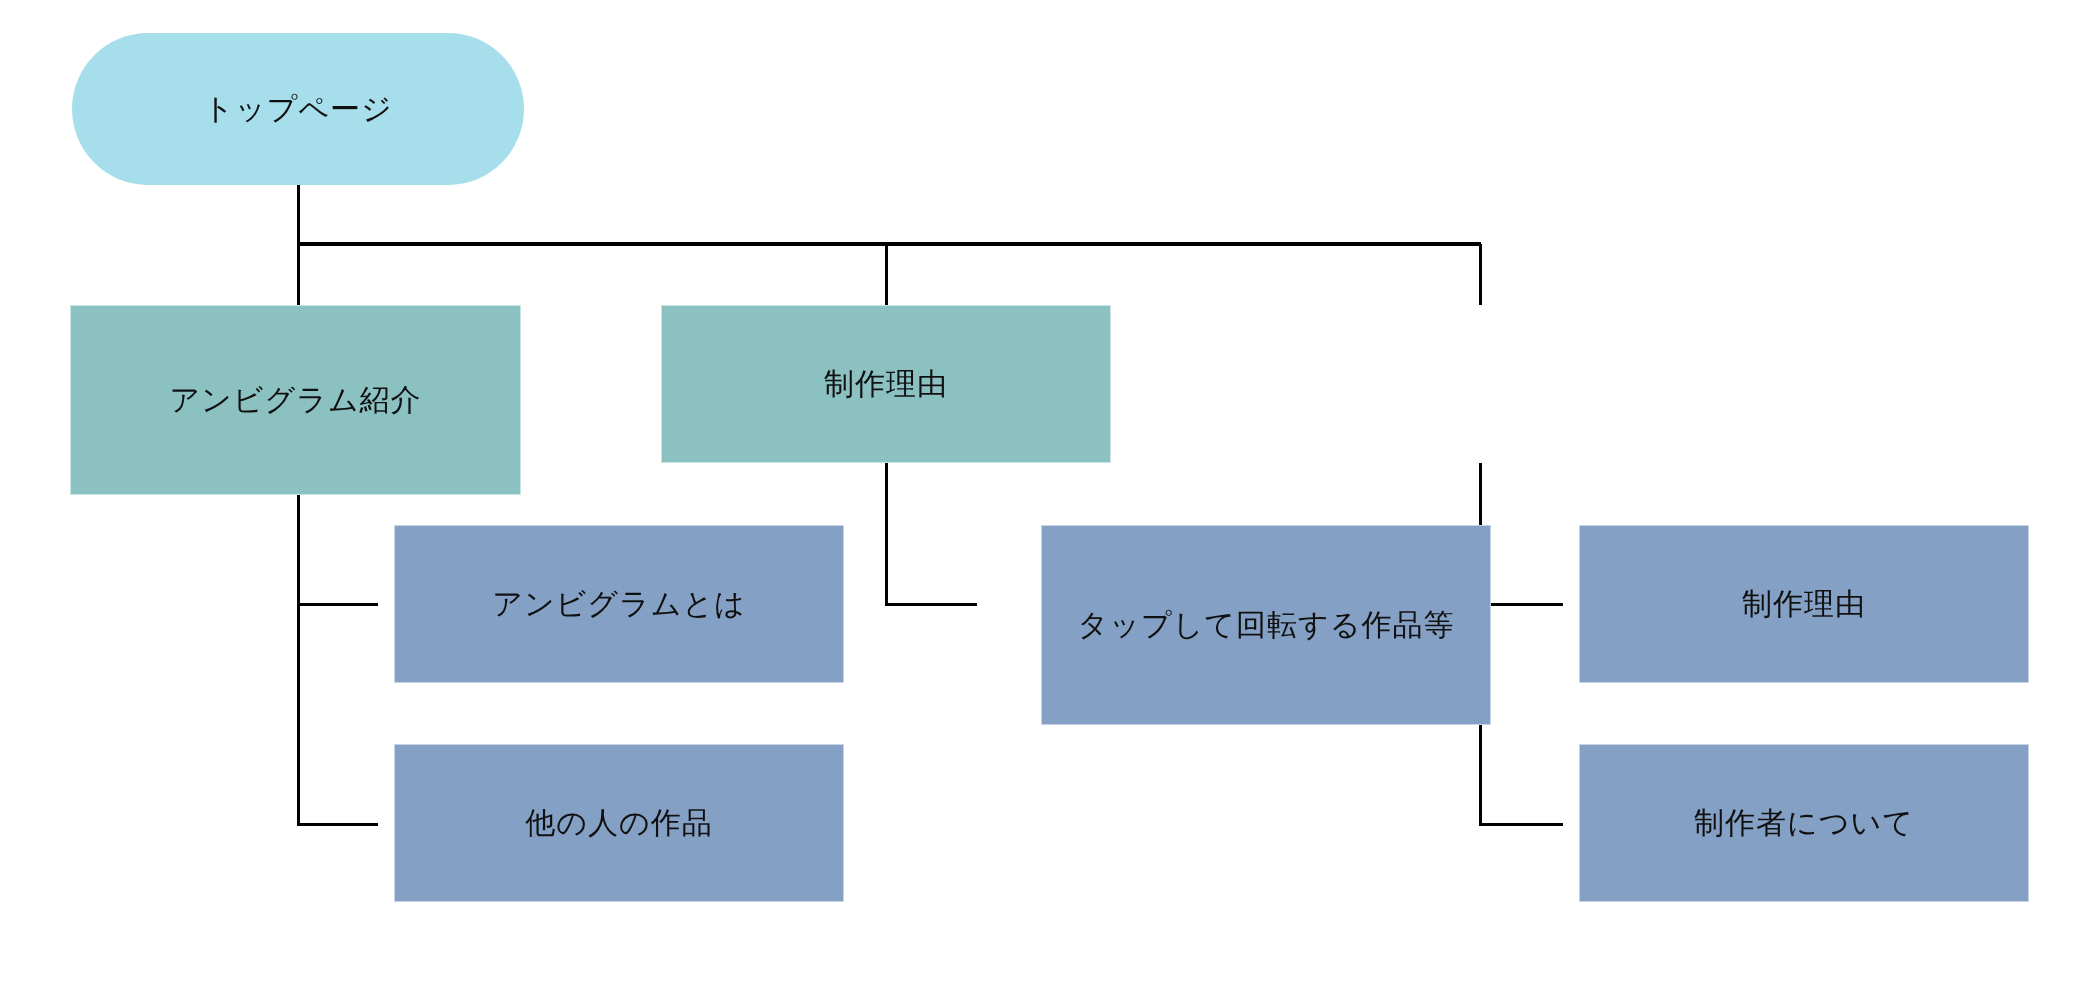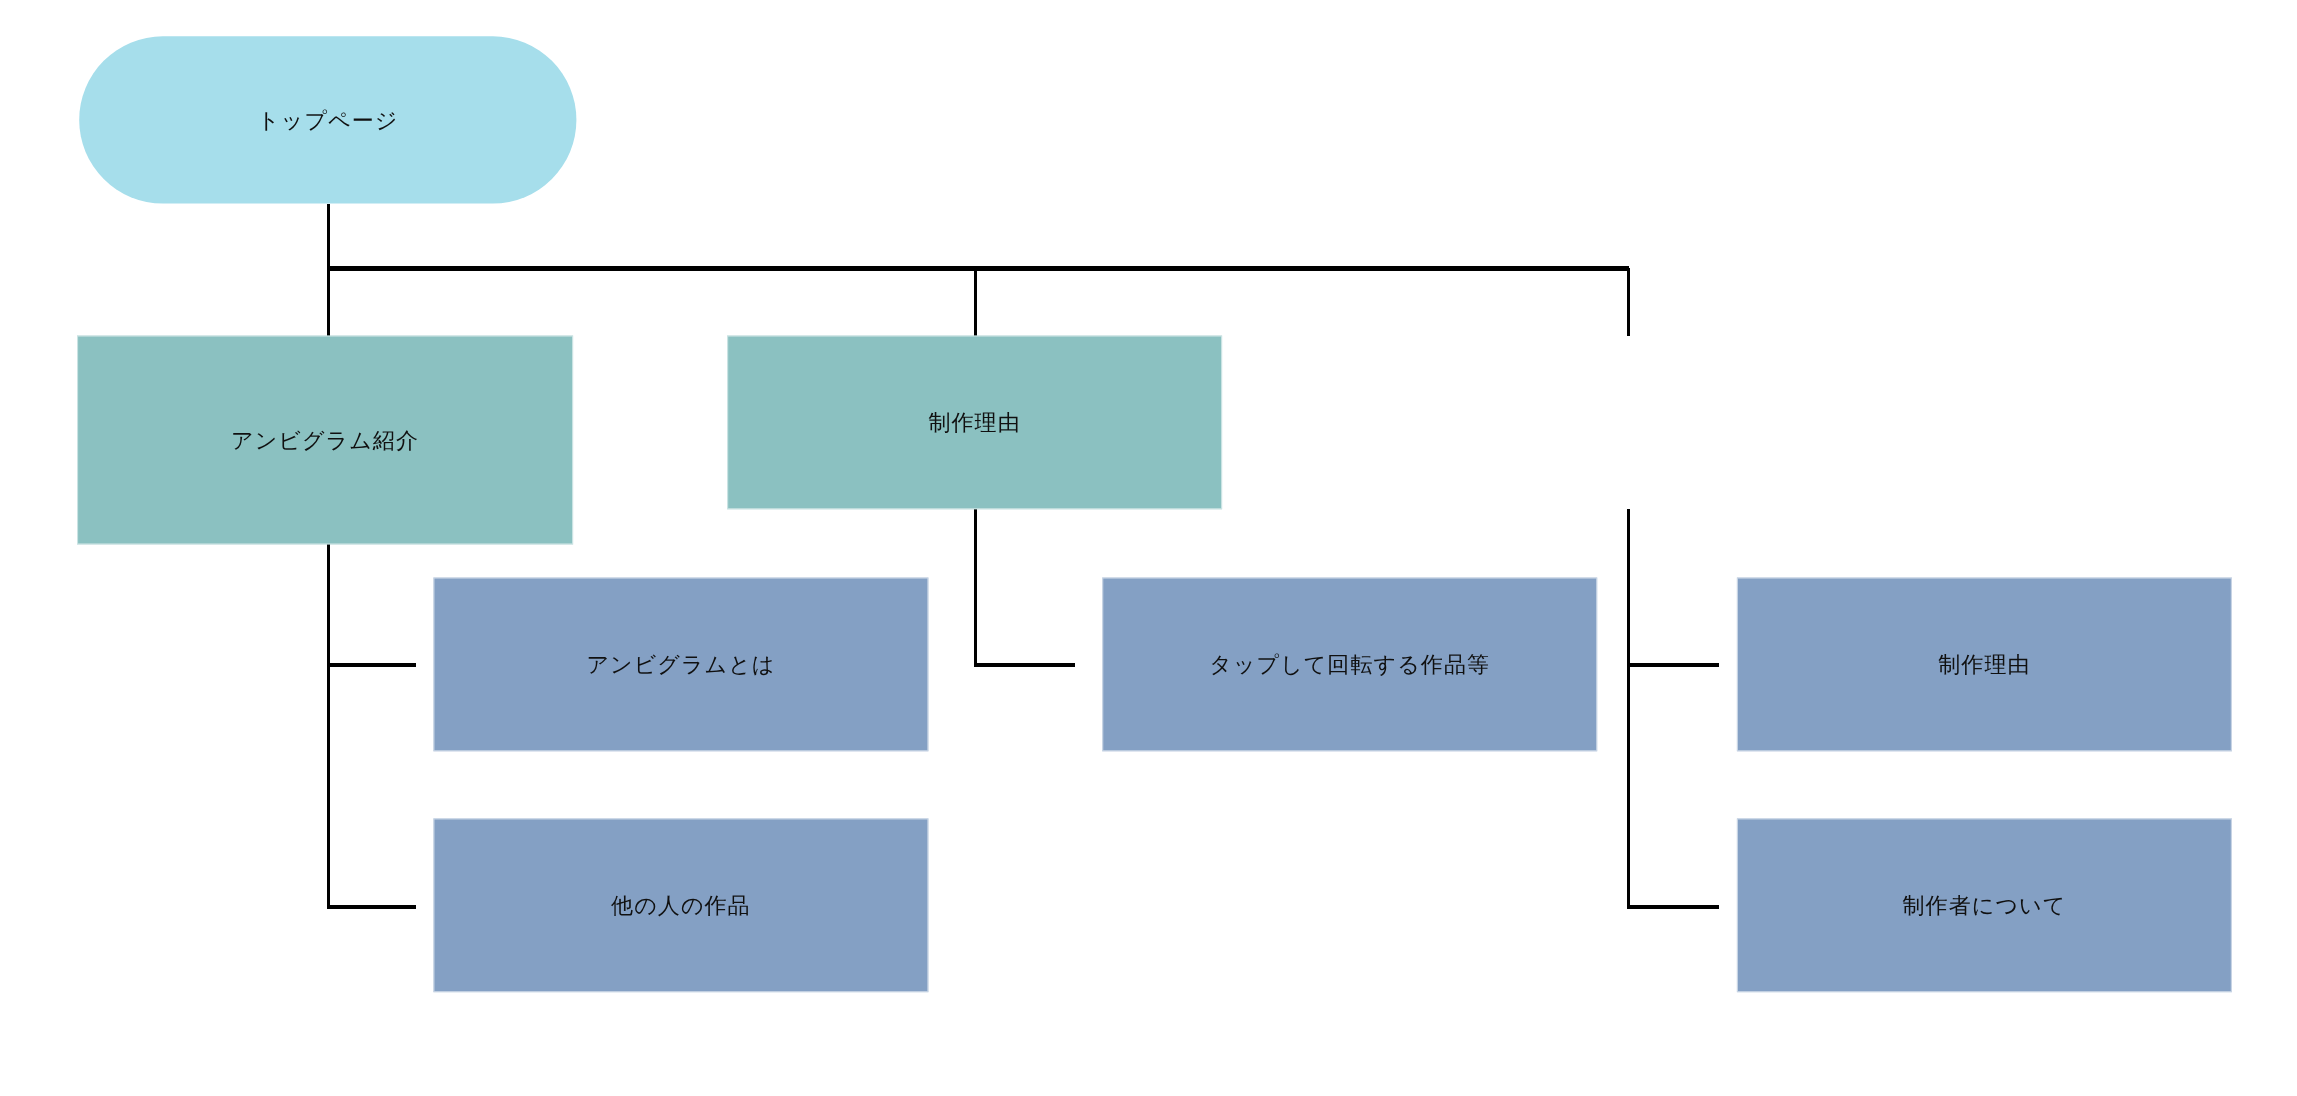"トップページ" .node { font-size: 20px -> 30px }
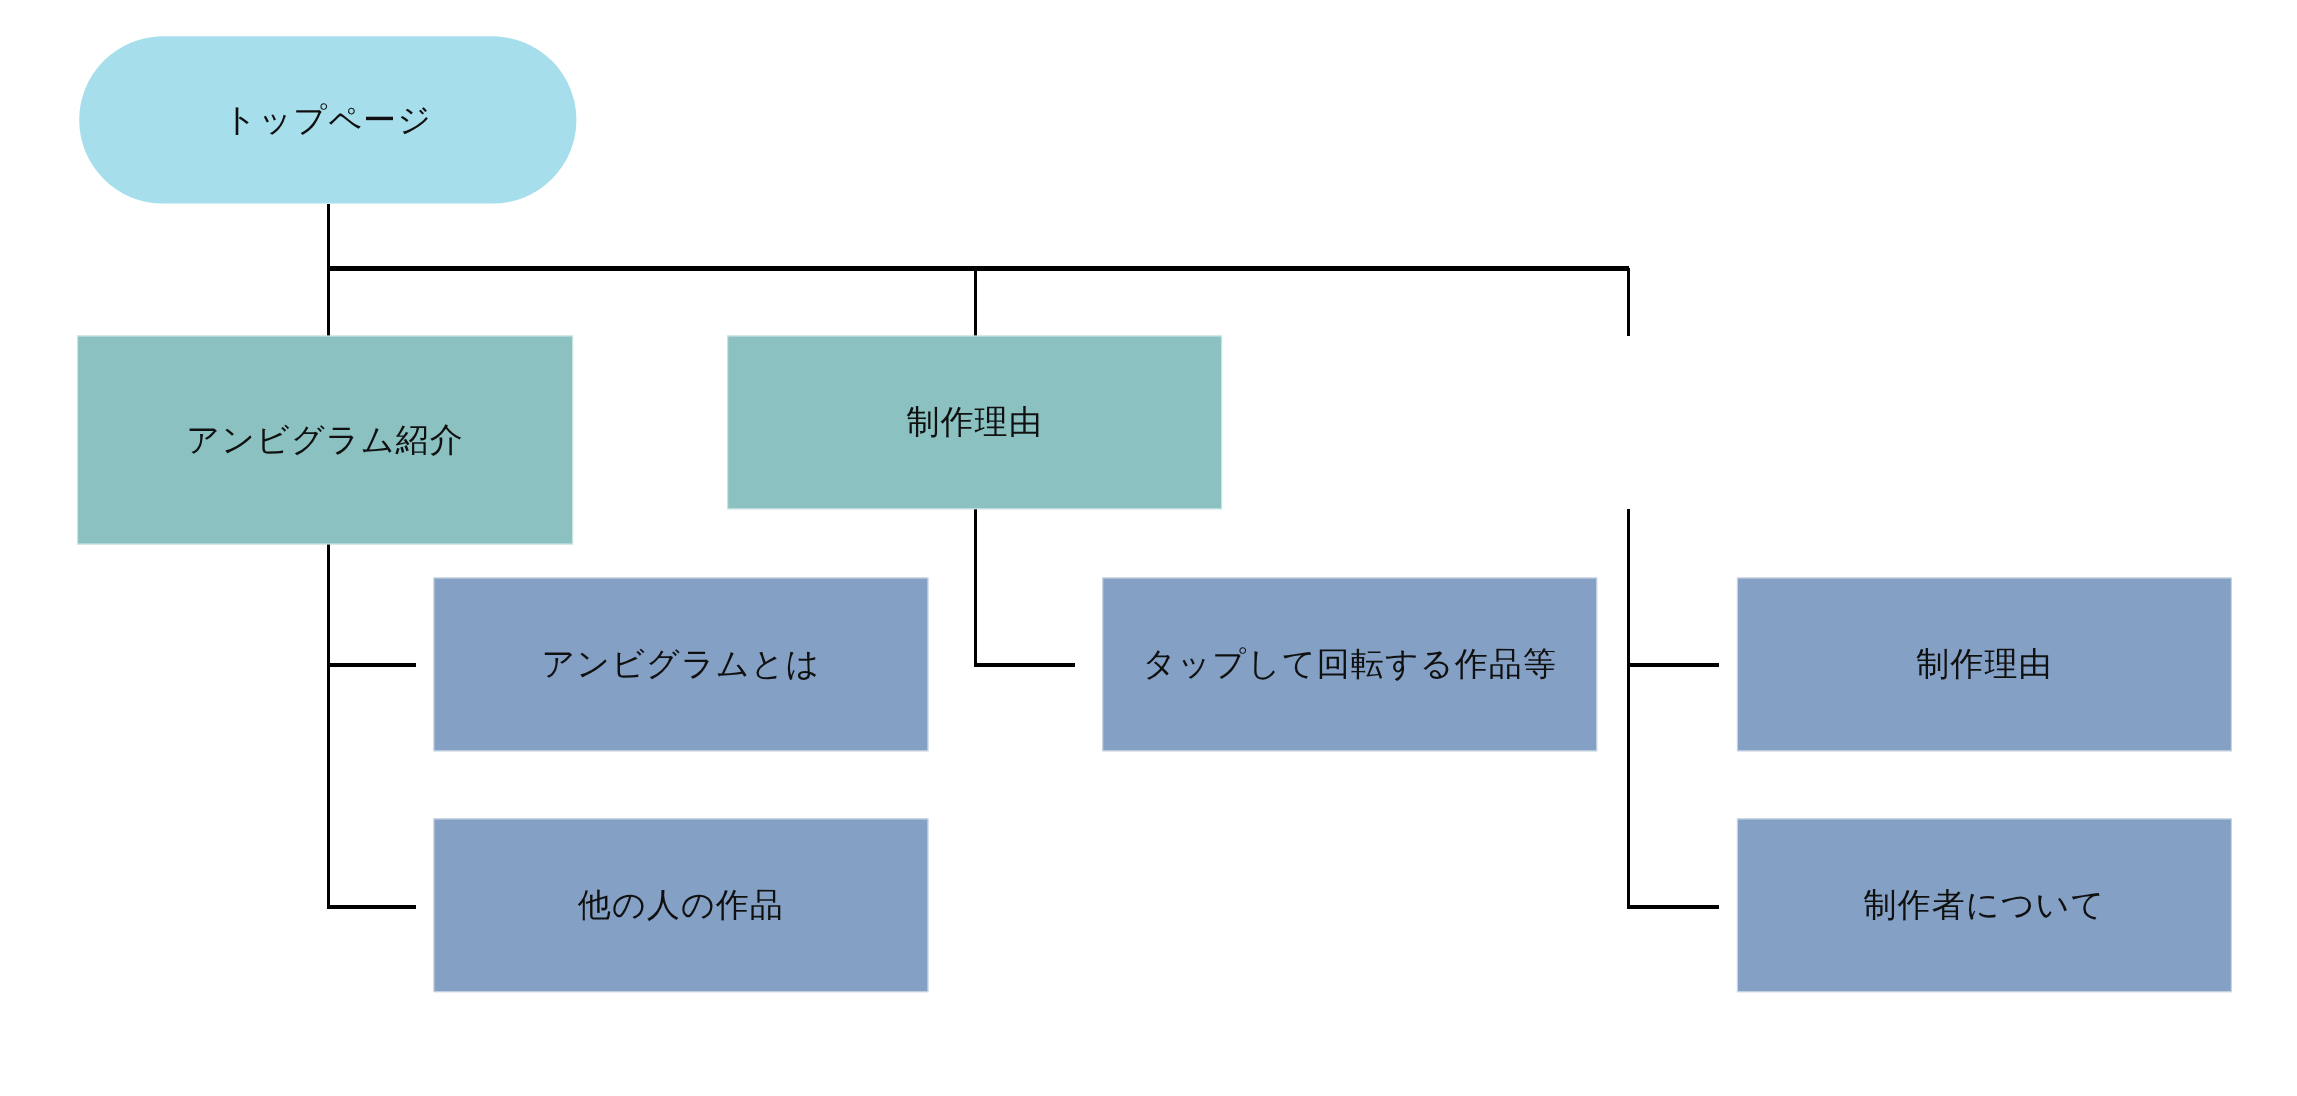"タップして回転する作品等" #n-l3 { height: 158px -> 200px; left: 986px -> 1025px }
